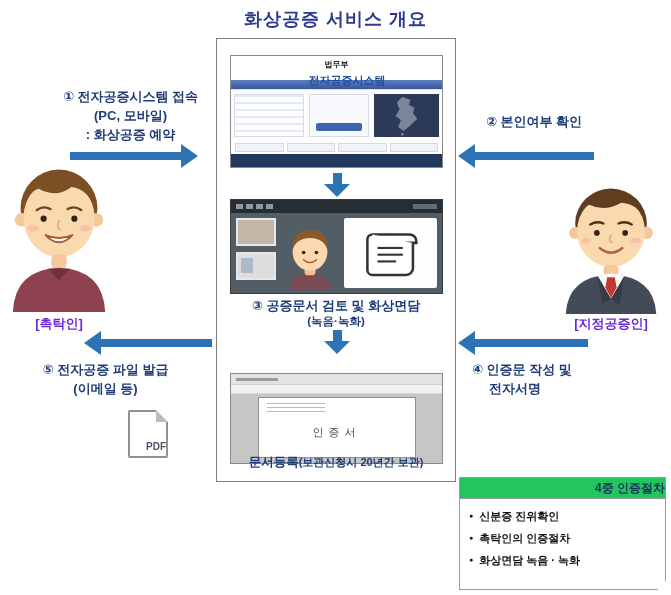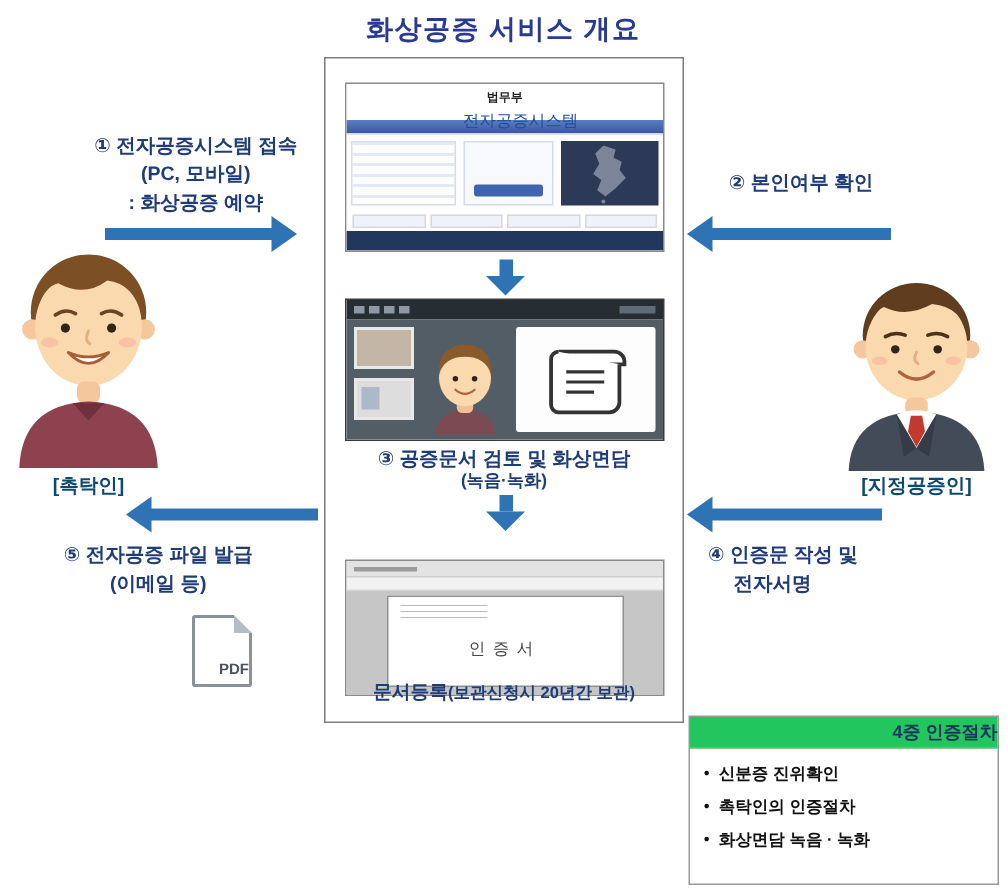"화상공증 서비스 개요" .canvas { border-radius: none -> 31px }
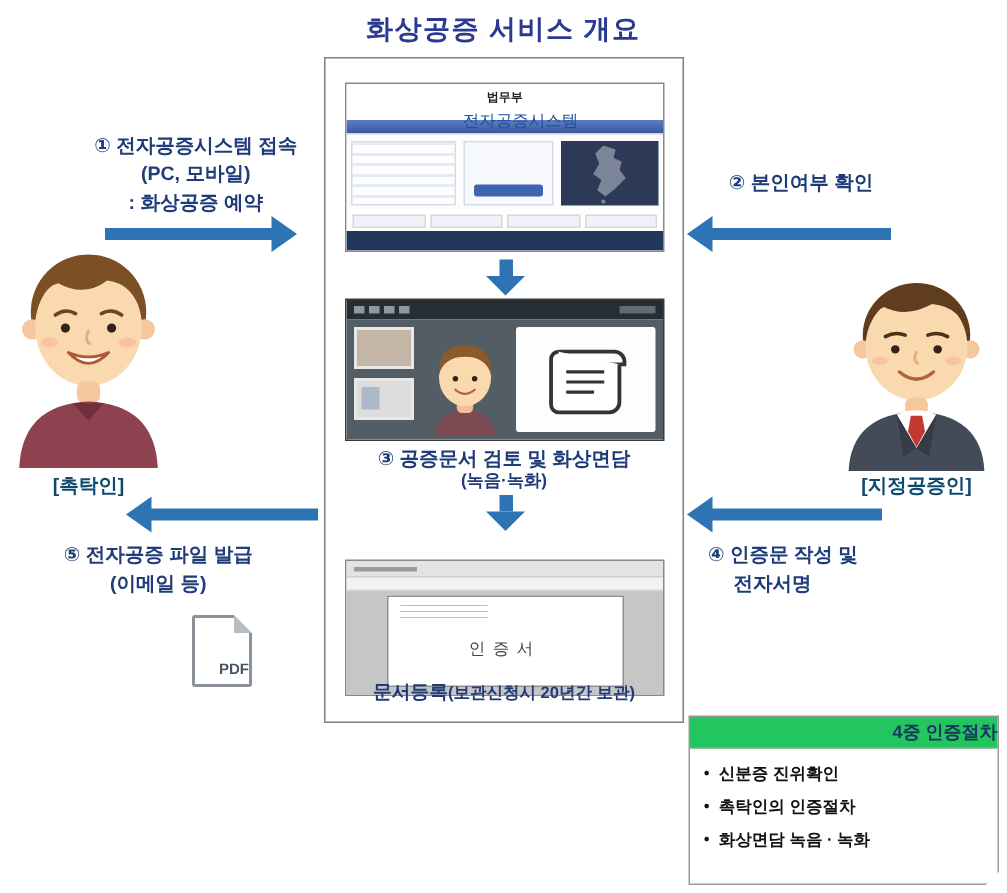"전자공증시스템" .web-header .sysname { font-weight: normal -> bold }
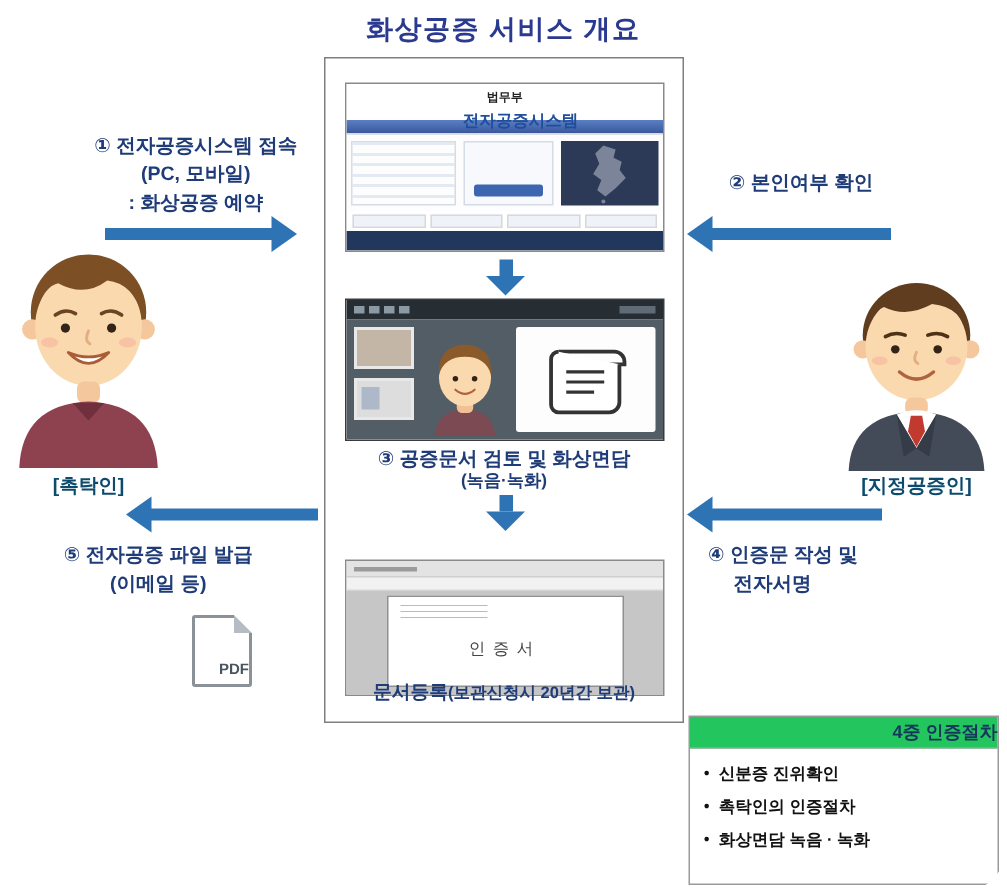"[촉탁인]" .actor-label { color: #0c4a6e -> #6d28d9 }
